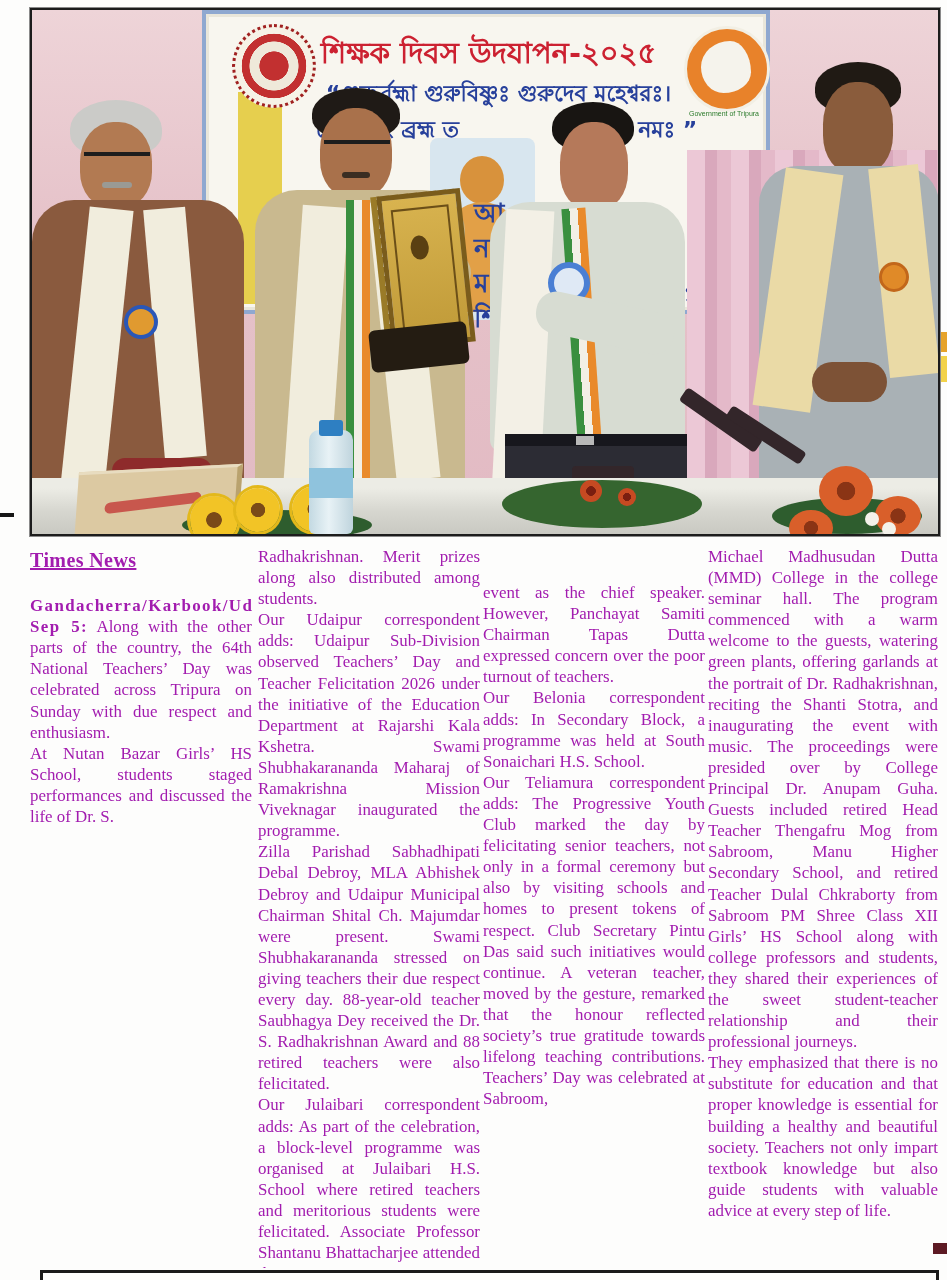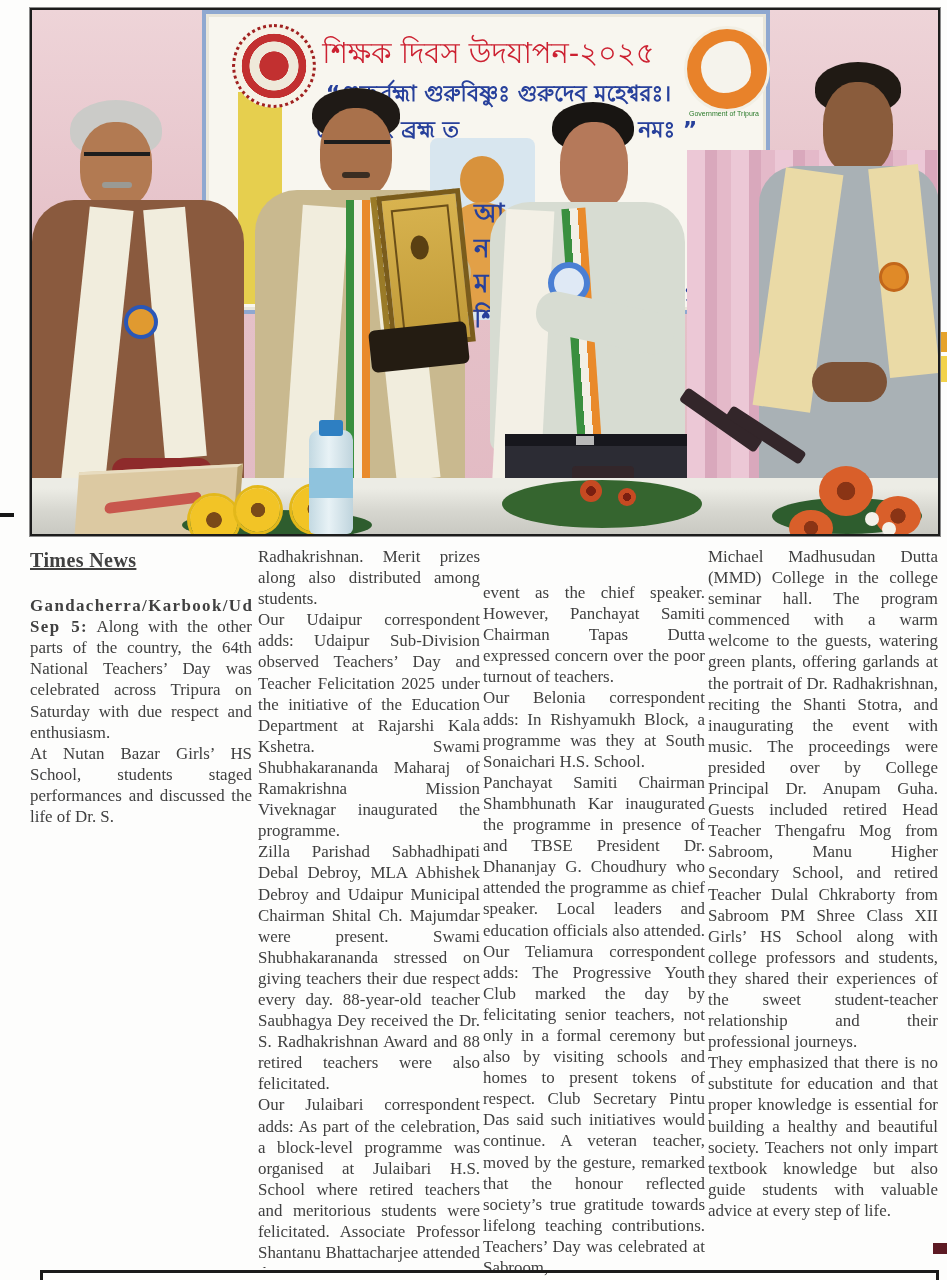"শিক্ষক দিবস উদযাপন-২০২৫" .banner-title { font-weight: normal -> bold }
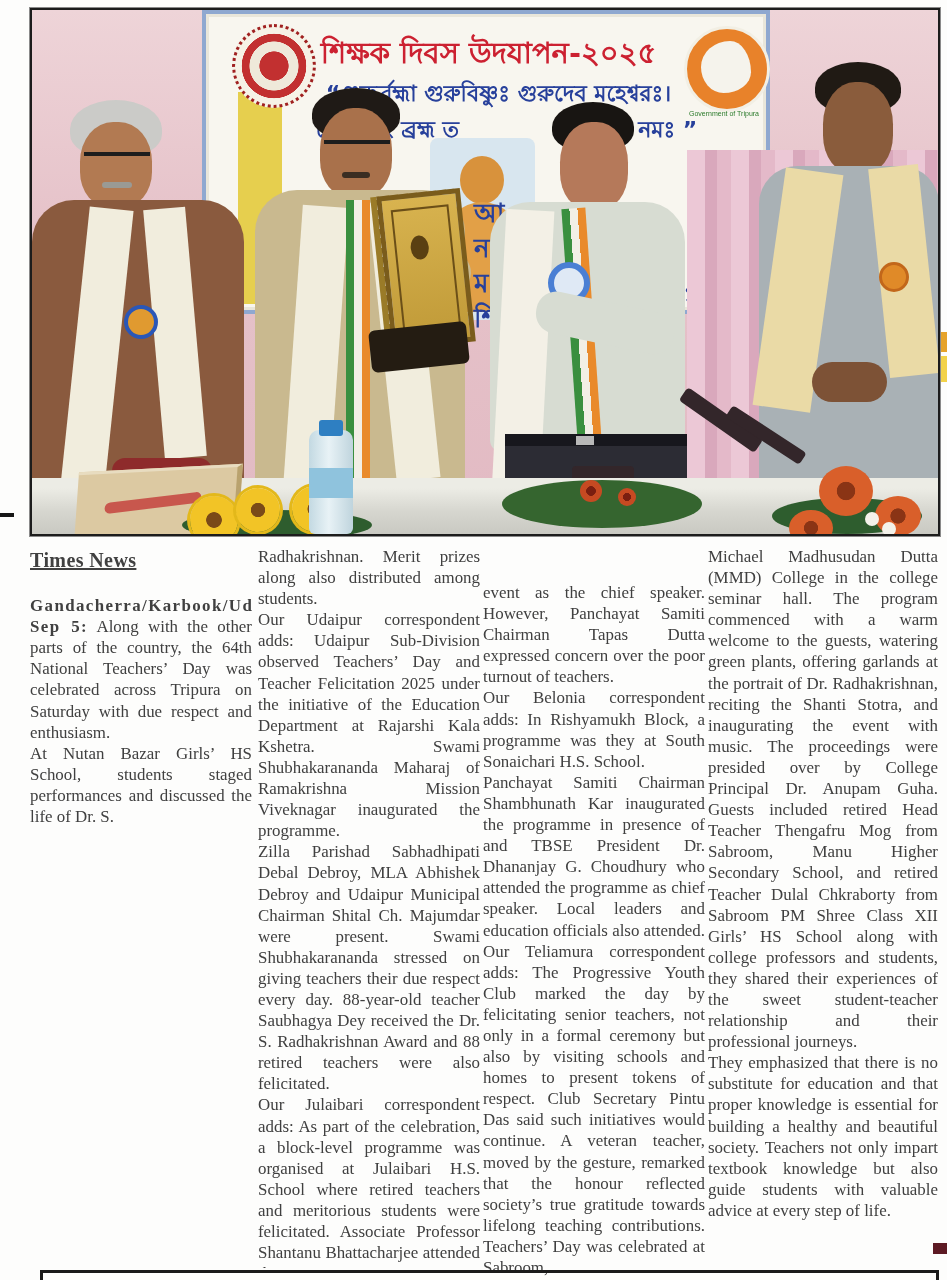"Times News" .col { color: #404040 -> #a21caf }
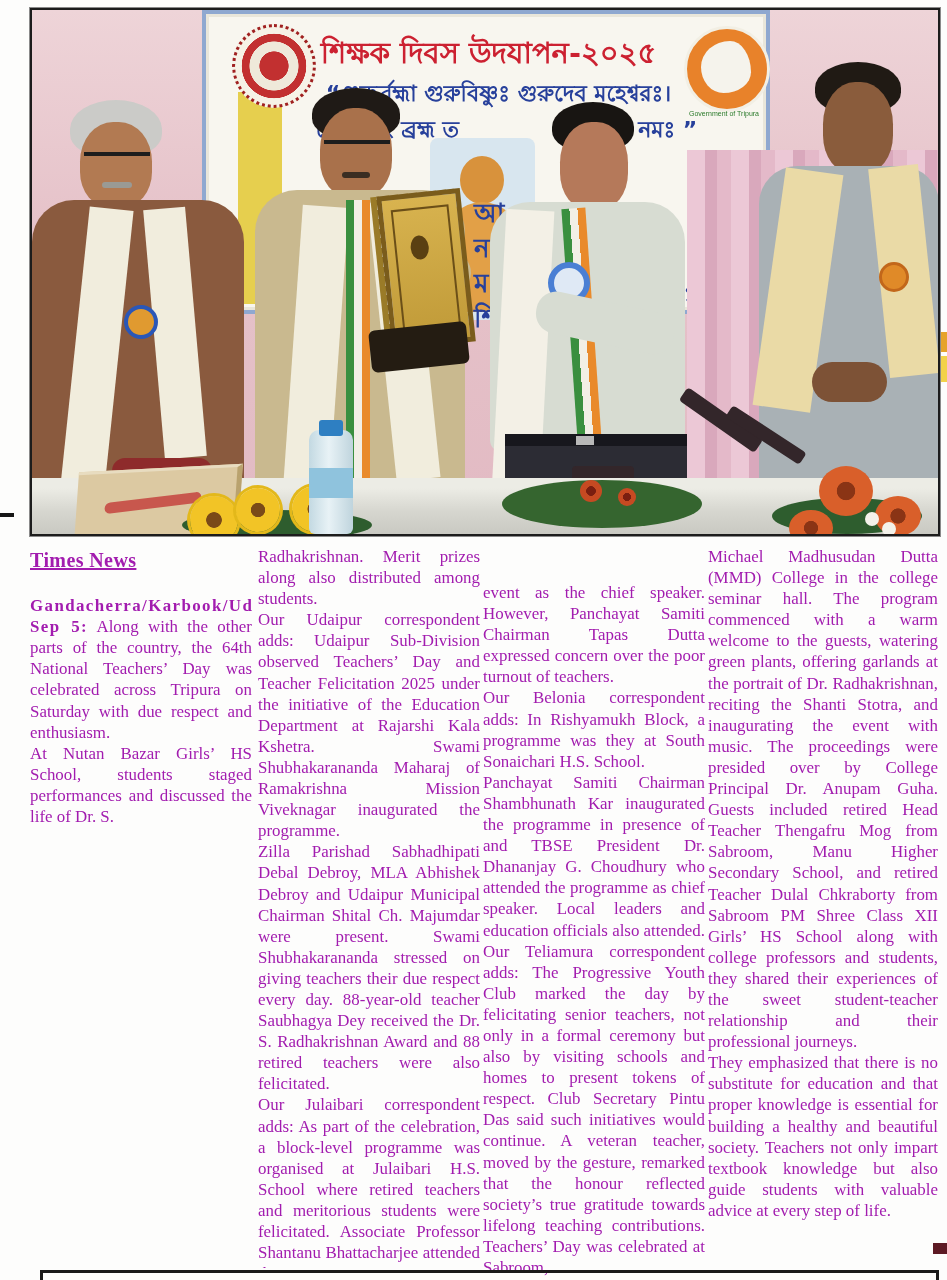"Along with the other parts" span { text: Saturday -> Sunday }
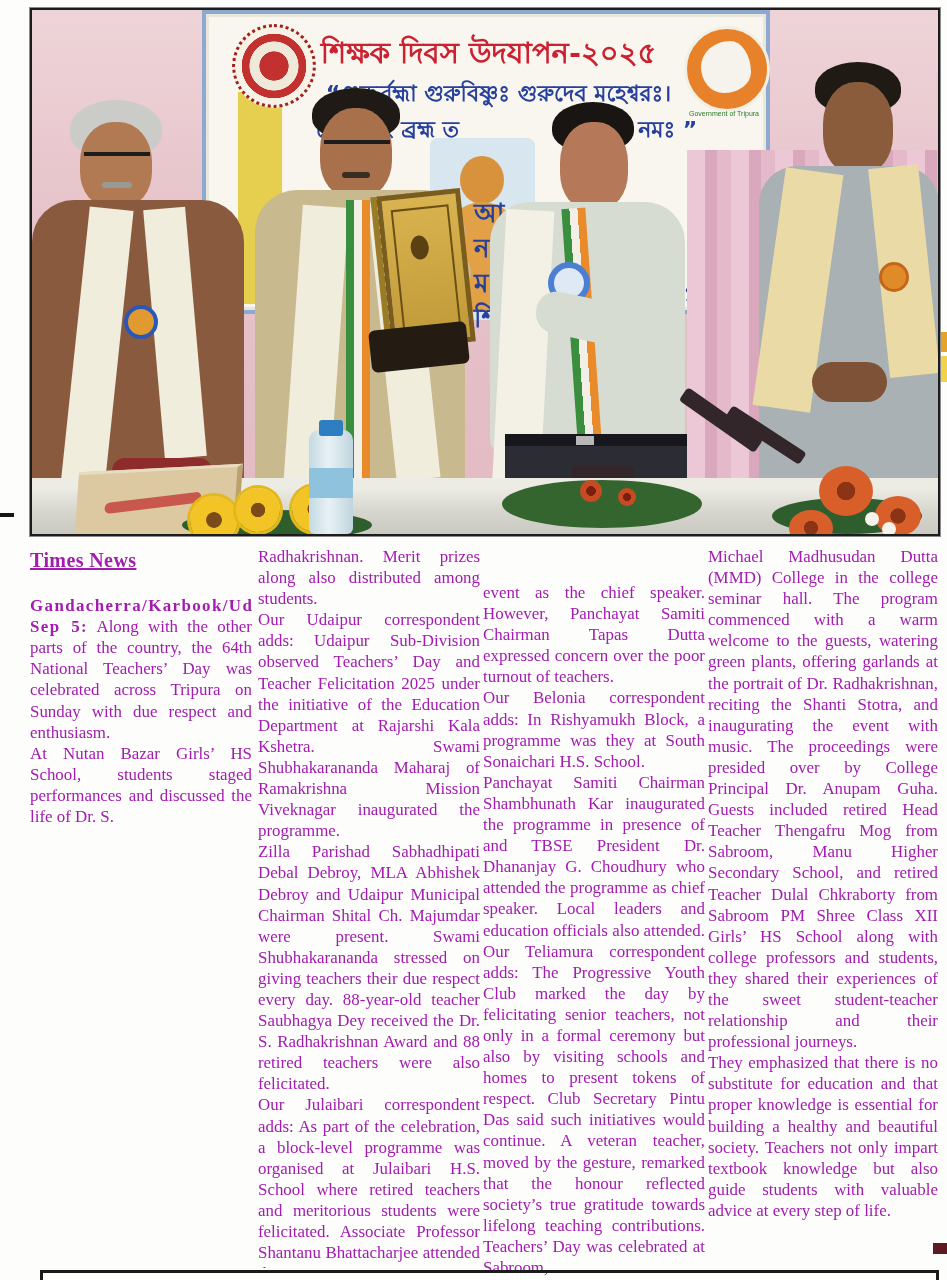"Our Udaipur correspondent adds: Udaipur" p { text: 2025 -> 2026 }
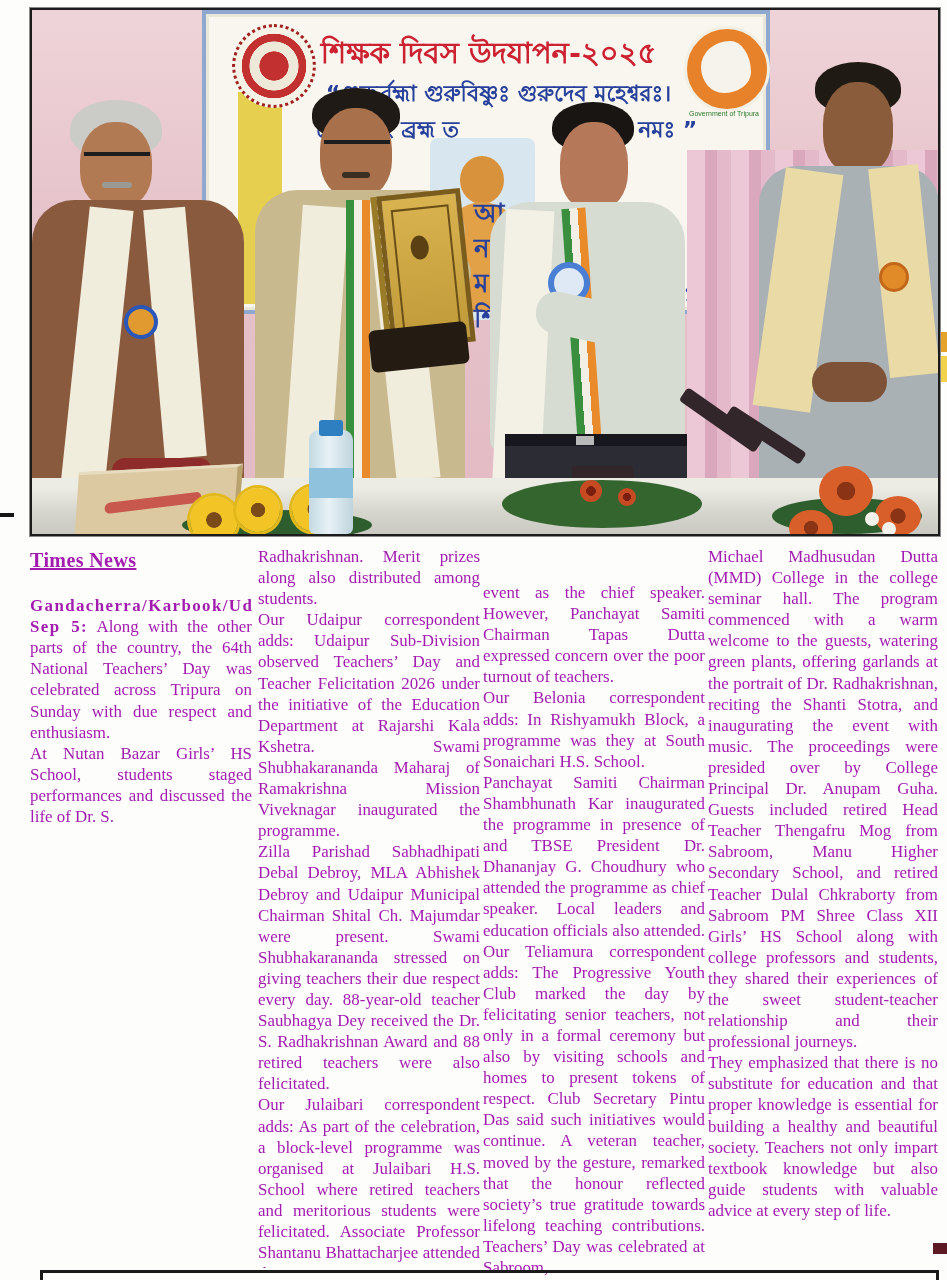"Our Belonia correspondent adds: In" p { text: Rishyamukh Block, a programme was they -> Secondary Block, a programme was held }
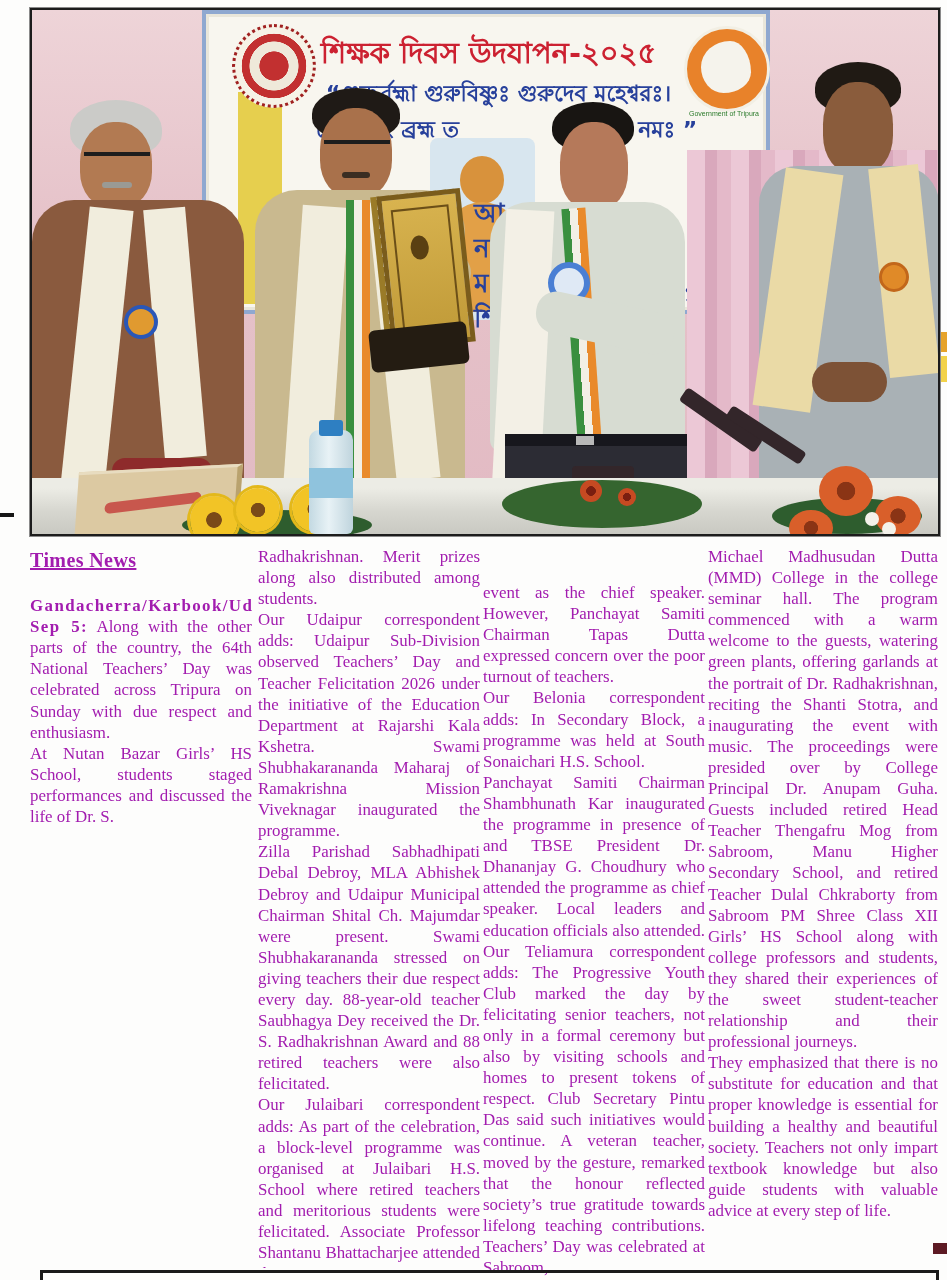"Panchayat Samiti Chairman Shambhunath" p { html: <p>Panchayat Samiti Chairman Shambhunath Kar inaugurated the programme in presence of and TBSE President Dr. Dhananjay G. Choudhury who attended the programme as chief speaker. Local leaders and education officials also attended.</p> -> none }
